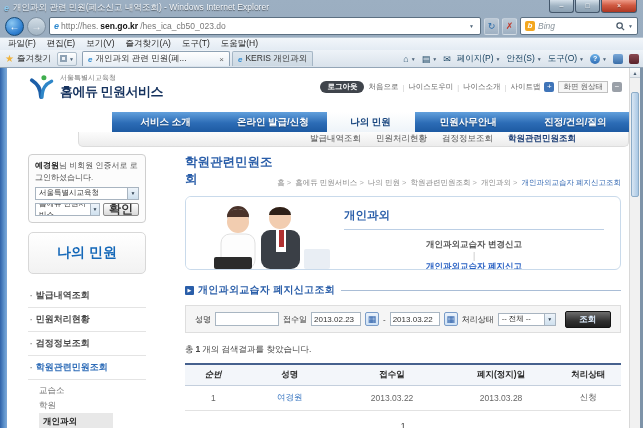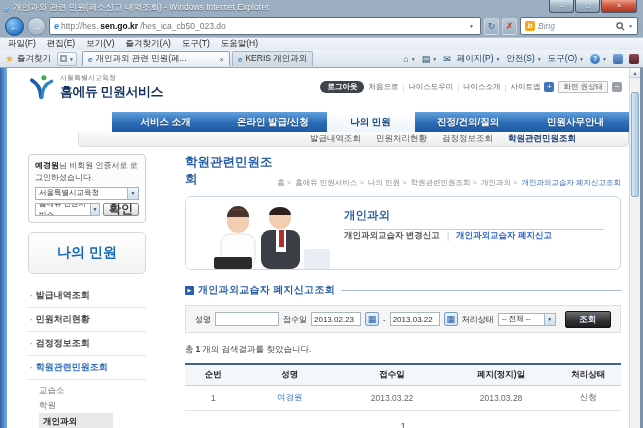"진정/건의/질의" div.nav-item { order: before "민원사무안내" -> after "민원사무안내" }
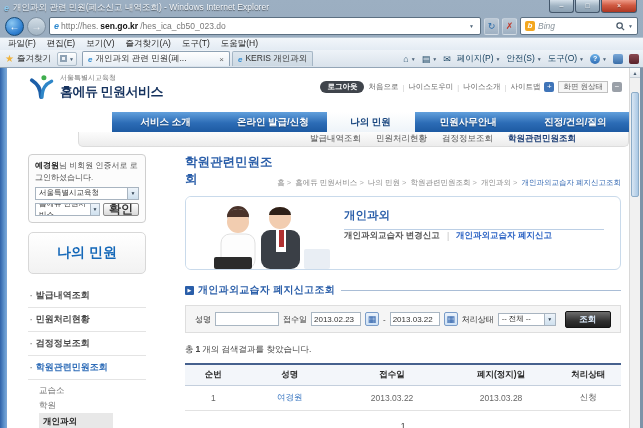"개인과외교습자 변경신고" .banner-links { flex-direction: none -> column; gap: 7px -> 0; margin-top: none -> 9px }
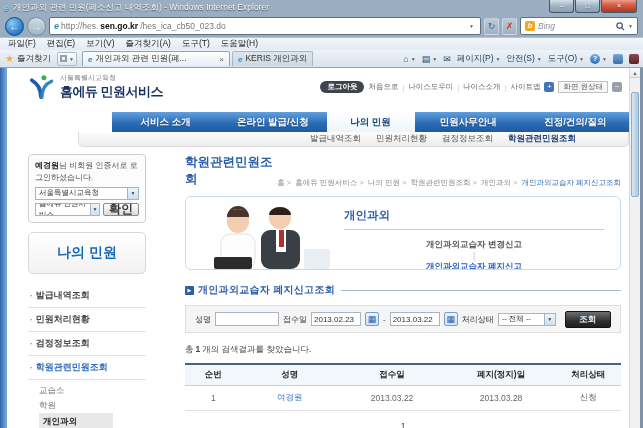"순번" .results th:nth-child(1) { font-style: none -> italic }
